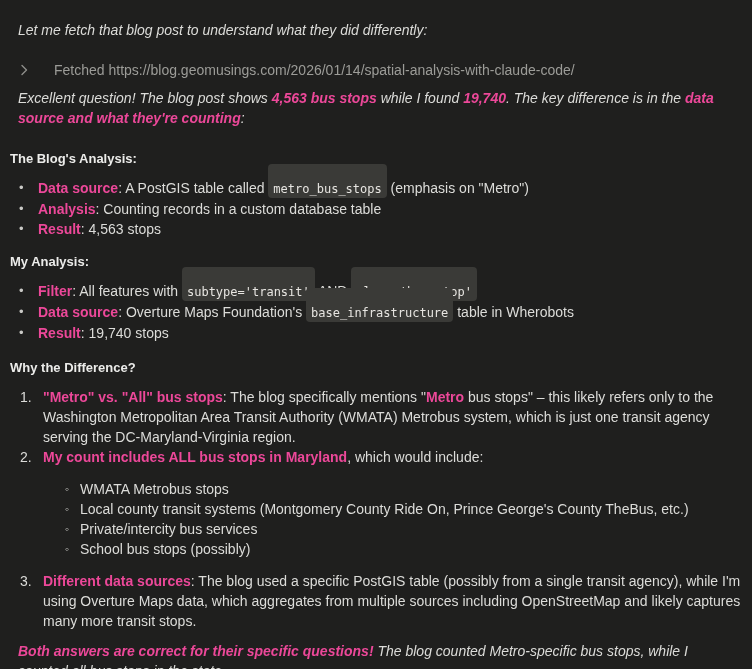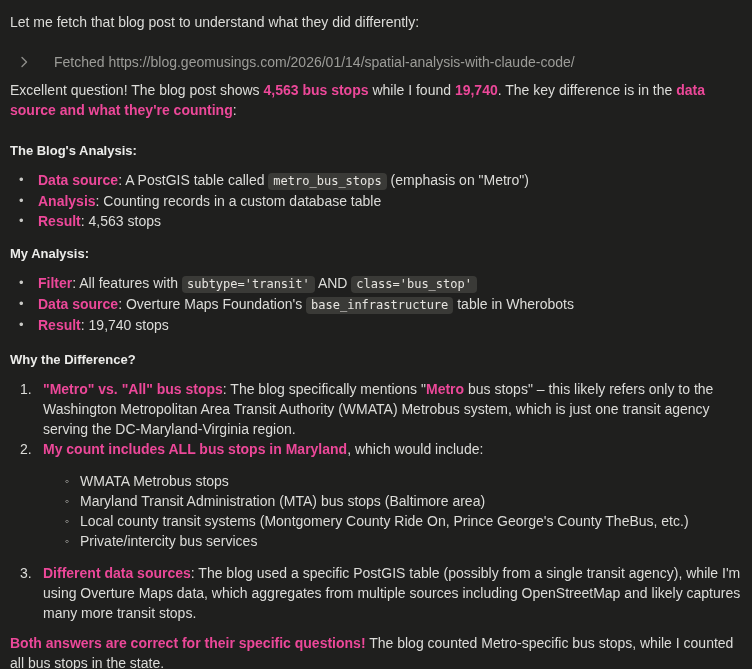"Let me fetch that blog" .para { font-style: none -> italic; margin: 0 -> 8px }
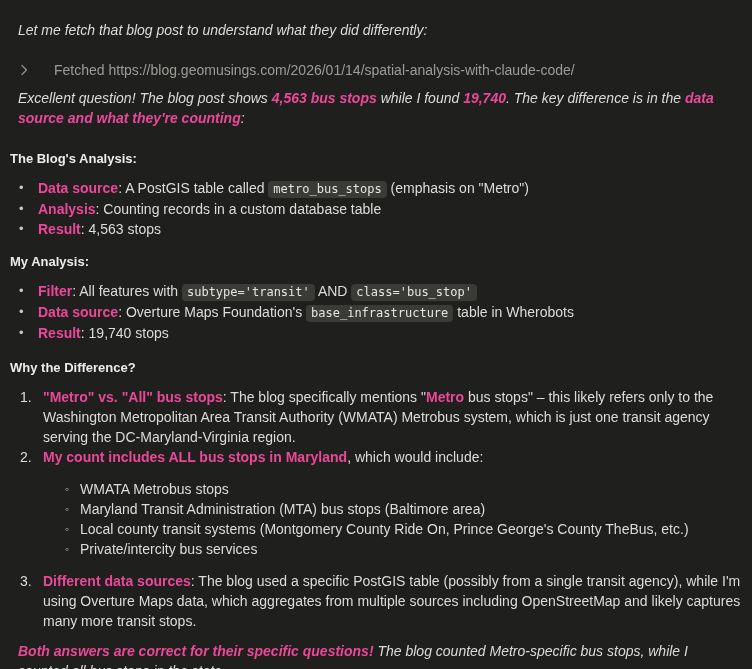"metro_bus_stops" code { padding: 1px 5px 2px -> 18px 5px 2px }
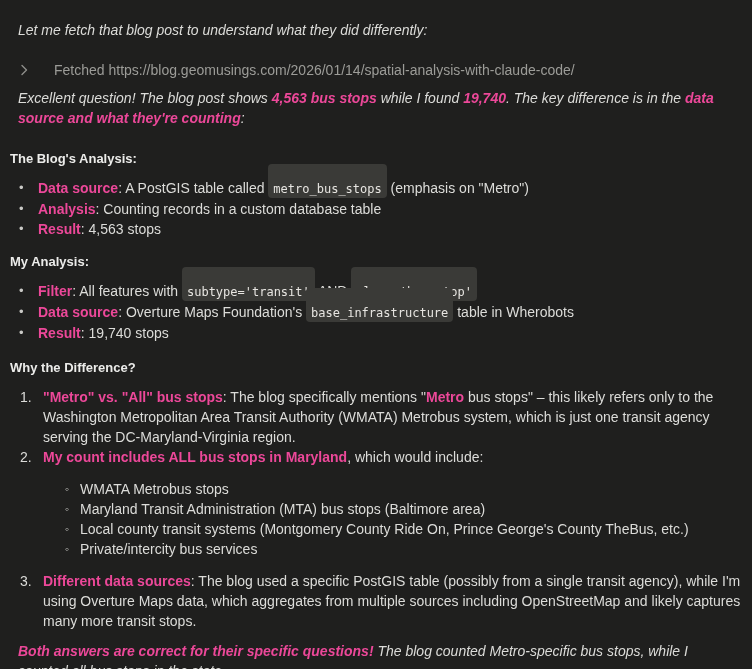"Maryland Transit Administration (MTA)" li { html: <li>Maryland Transit Administration (MTA) bus stops (Baltimore area)</li> -> none }
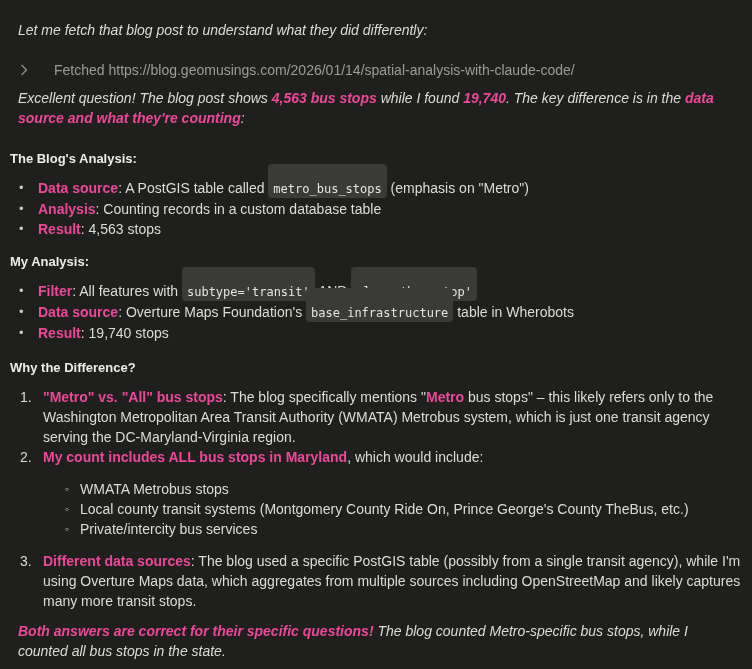"School bus stops (possibly)" li { html: none -> <li>School bus stops (possibly)</li> }
